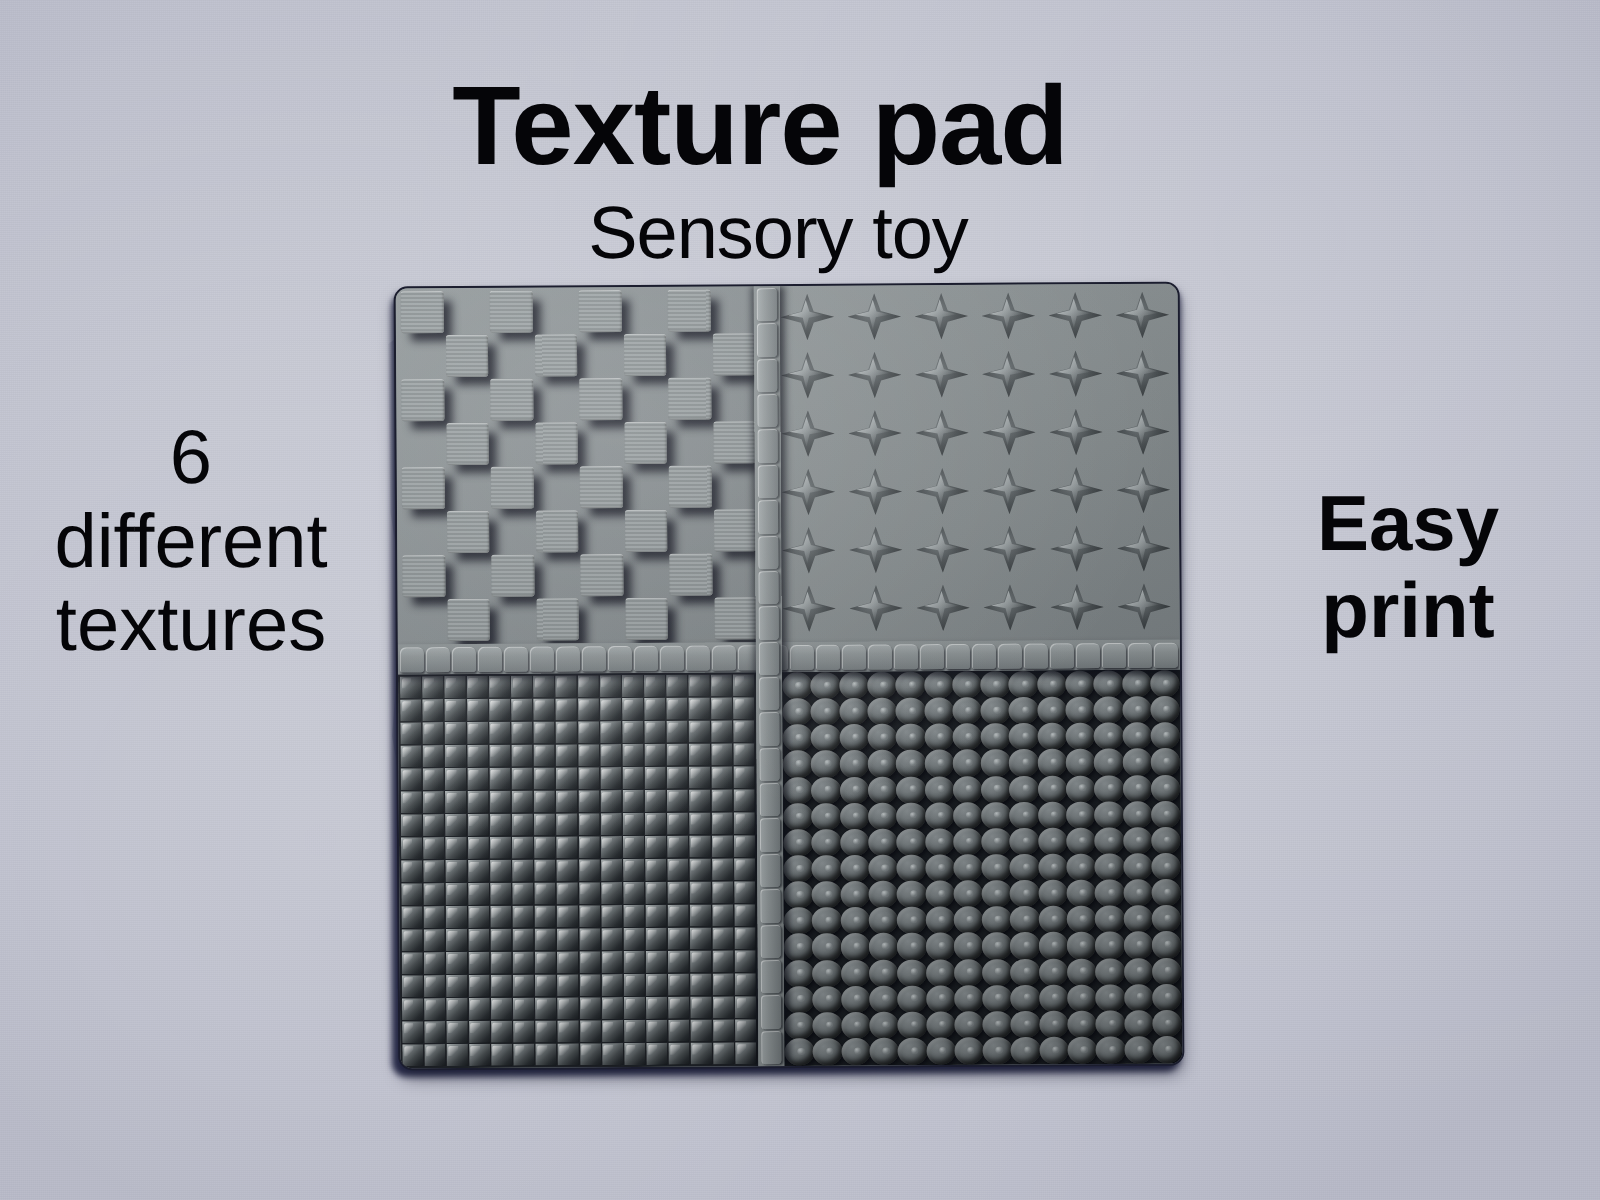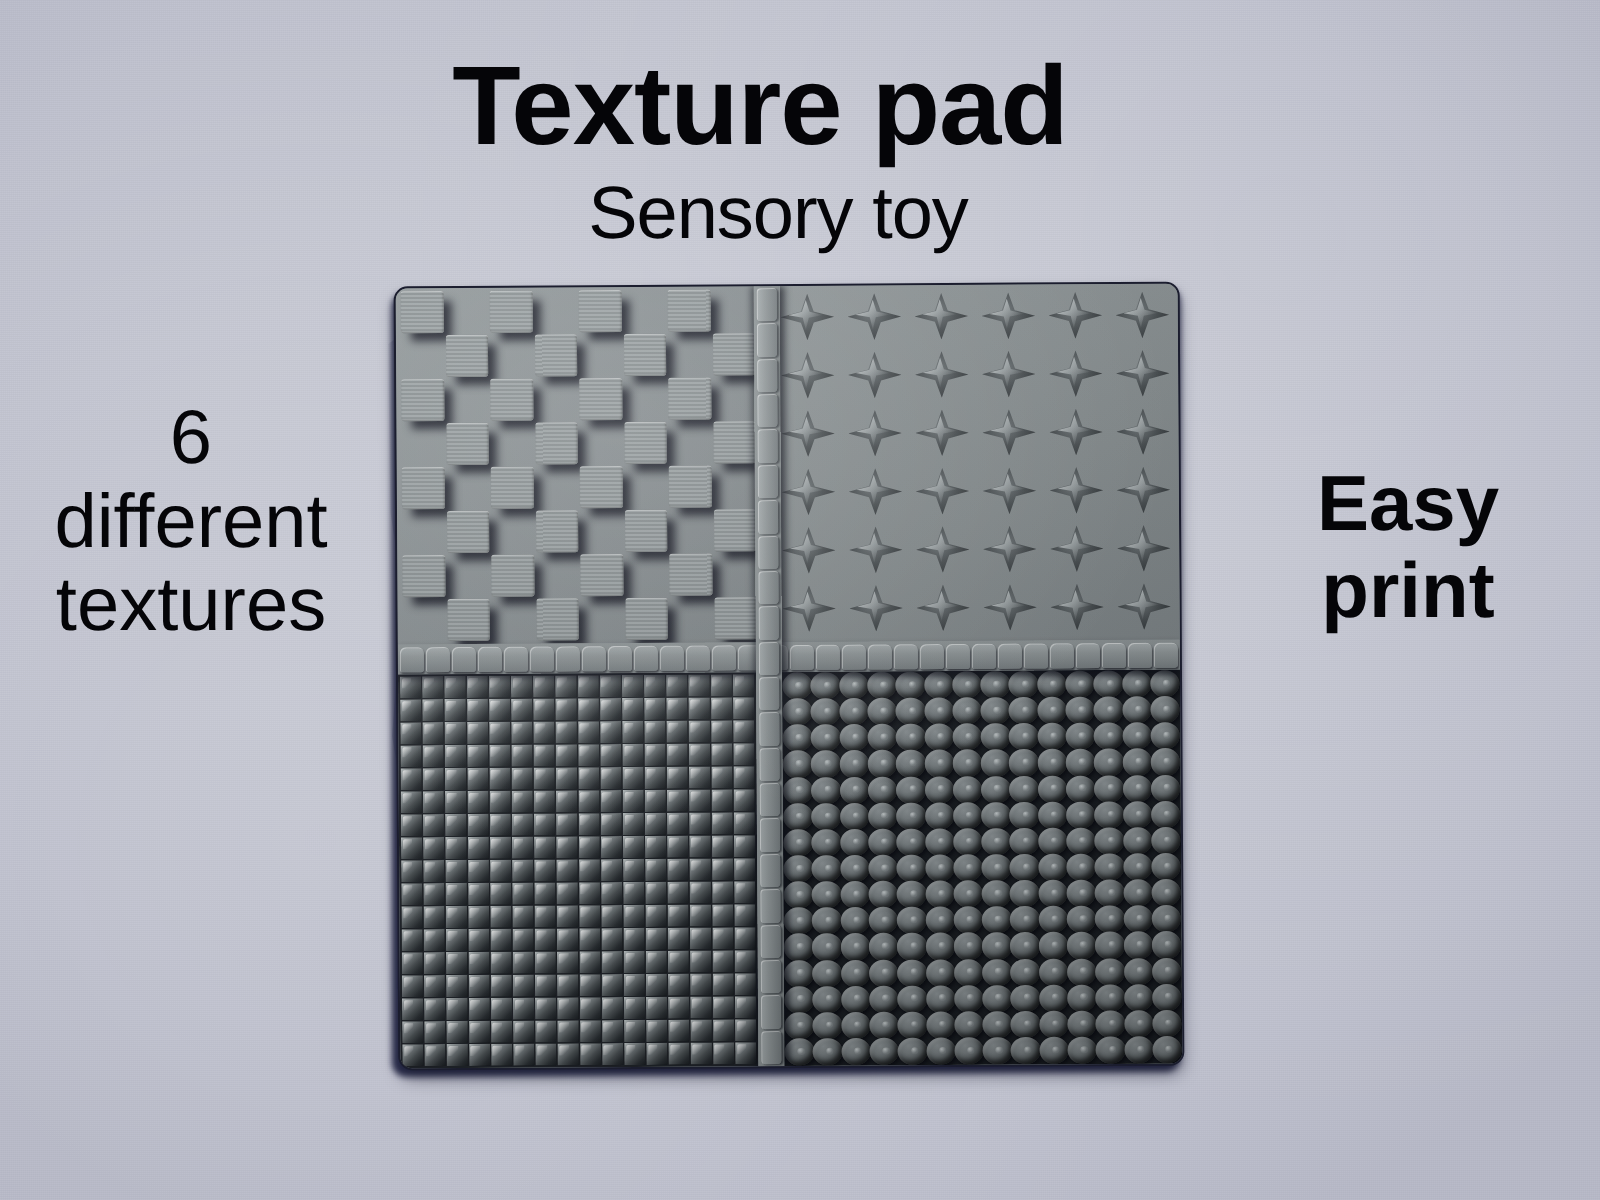"Texture pad" .txt { margin-top: none -> 20px }
